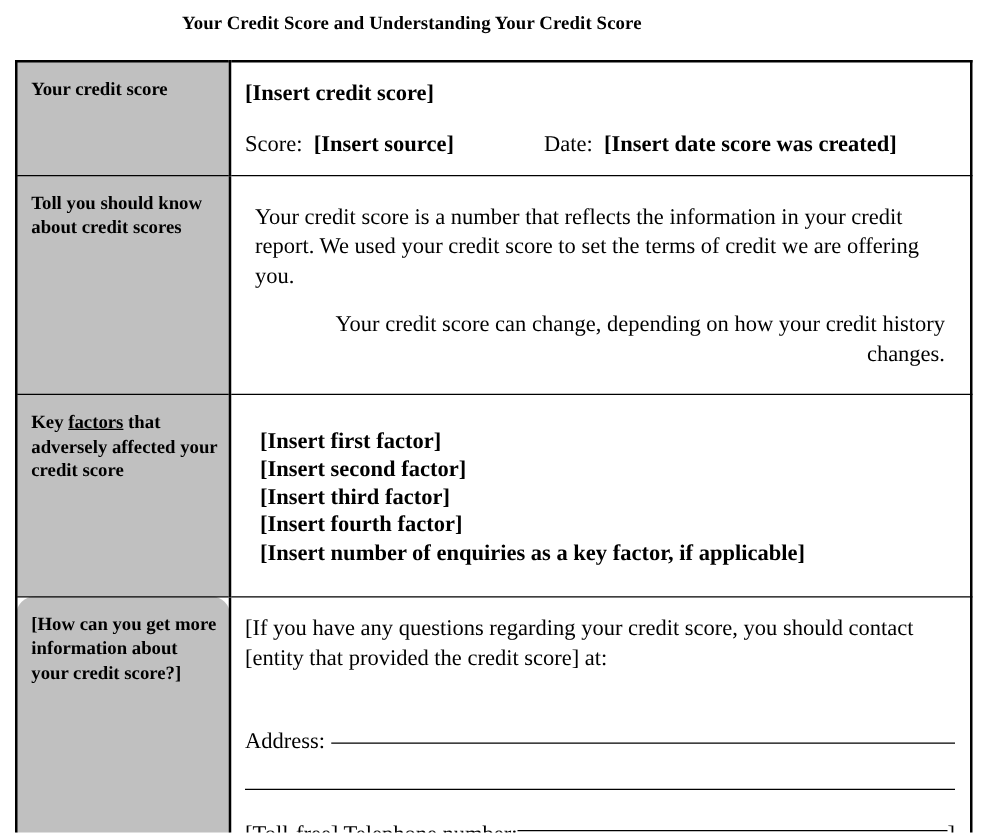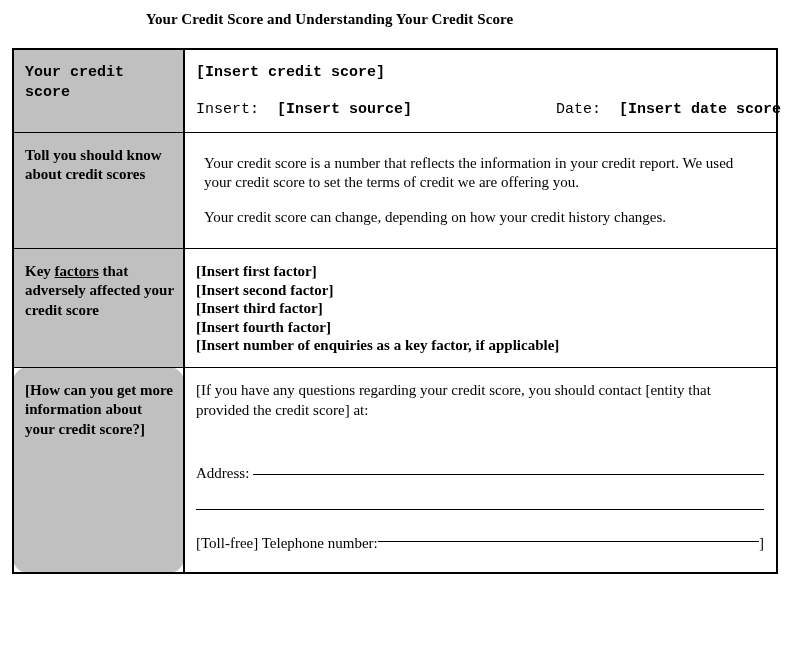"Your credit score" .score-table tr:first-child > td { font-family: Liberation Mono, monospace -> none }
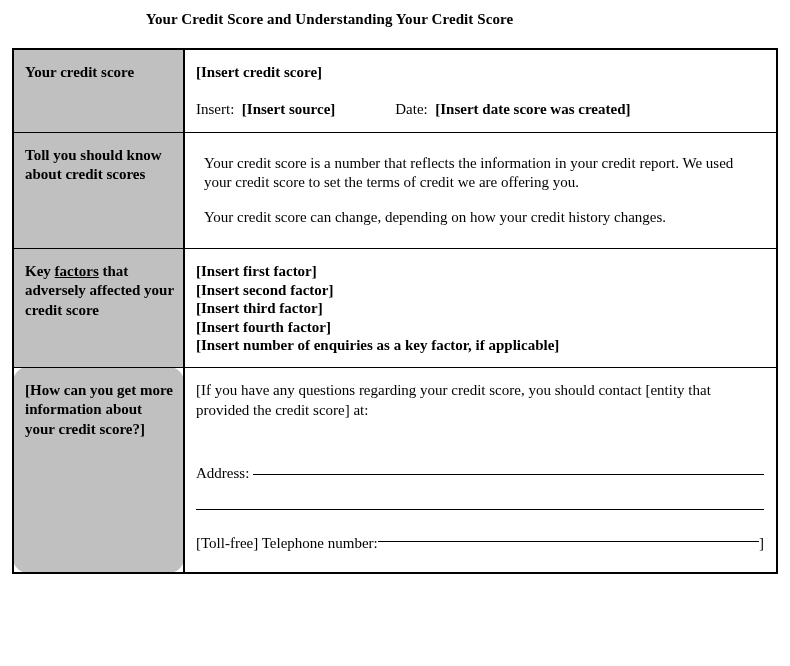"[Insert credit score]" .body-cell { font-size: 15px -> 18px }
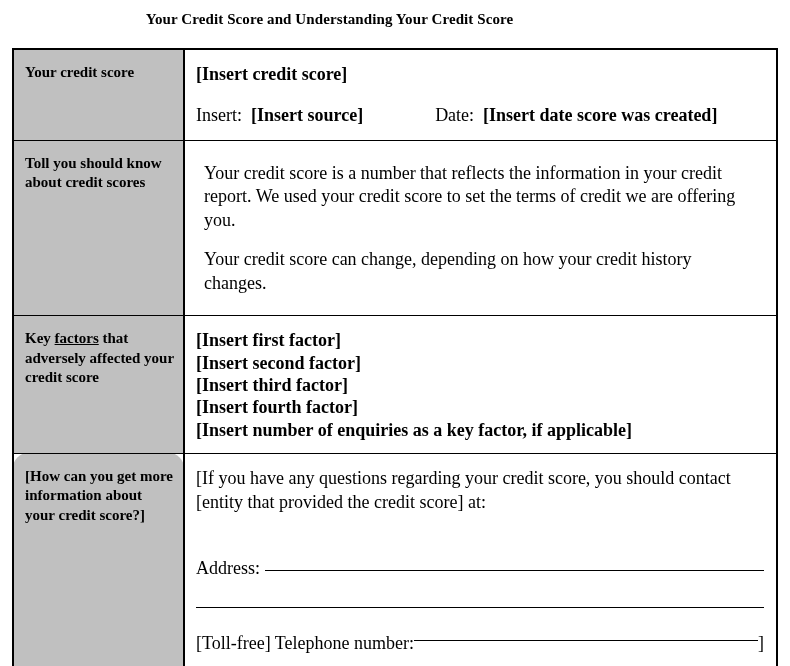"Insert:" span { text: Insert -> Score }
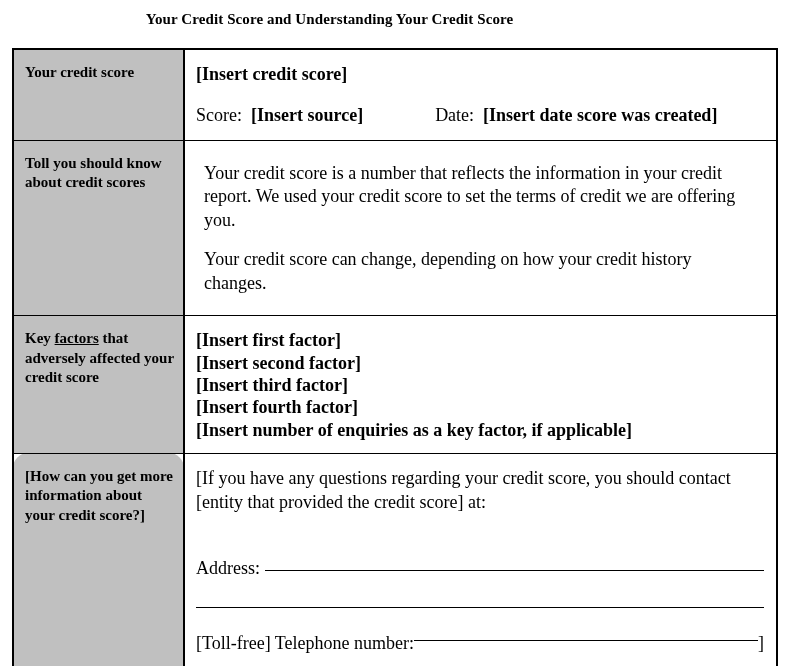"Your credit score can change," .para + .para { text-align: none -> right }
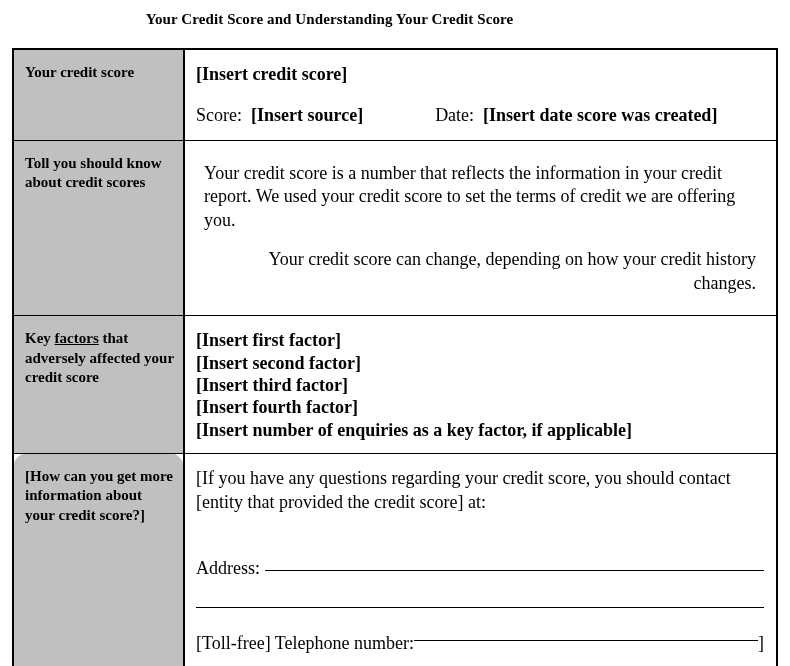"[Insert first factor]" .factor-list { margin: 0 -> 12px }
